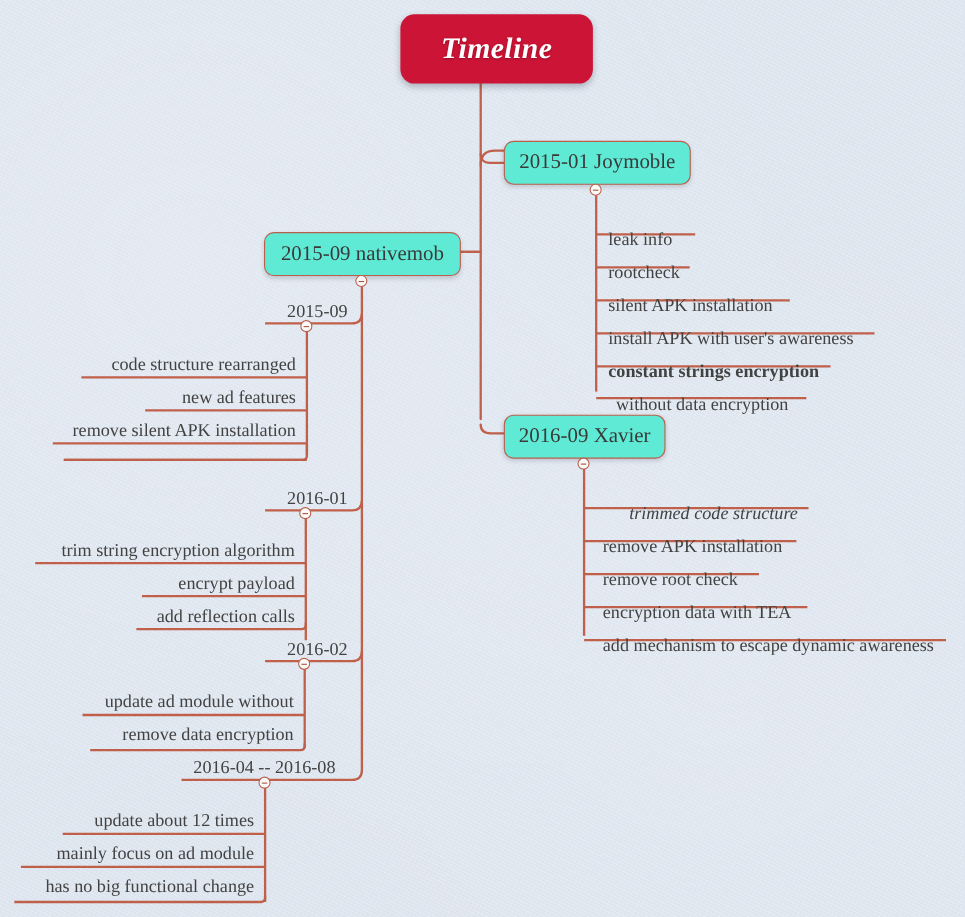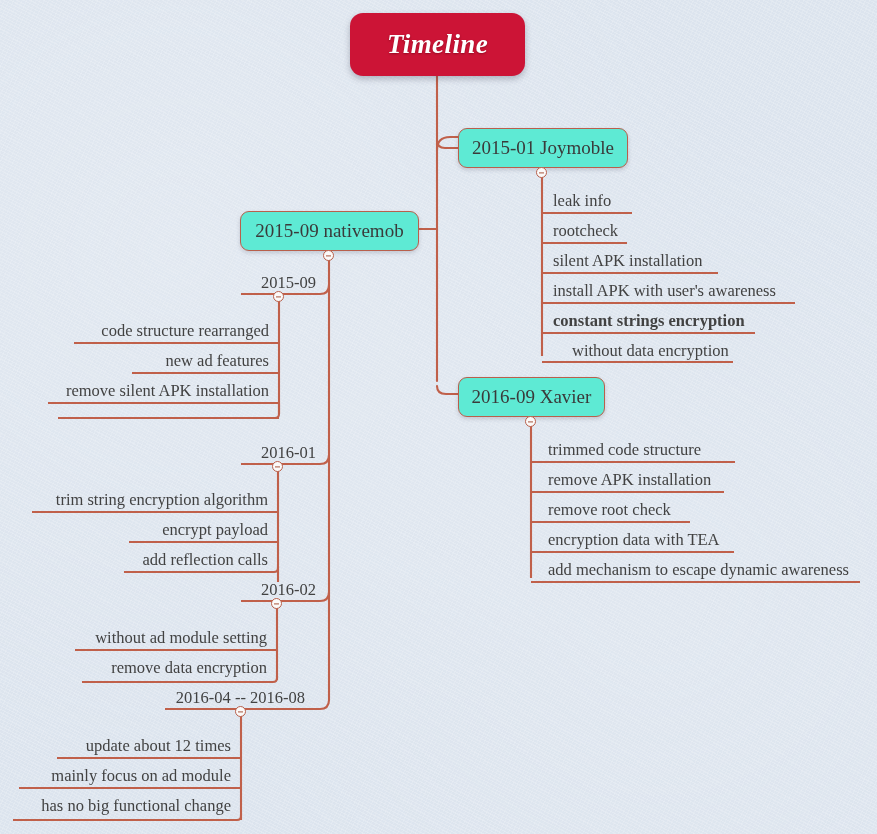"Timeline" .root-node { margin-left: none -> 14px }
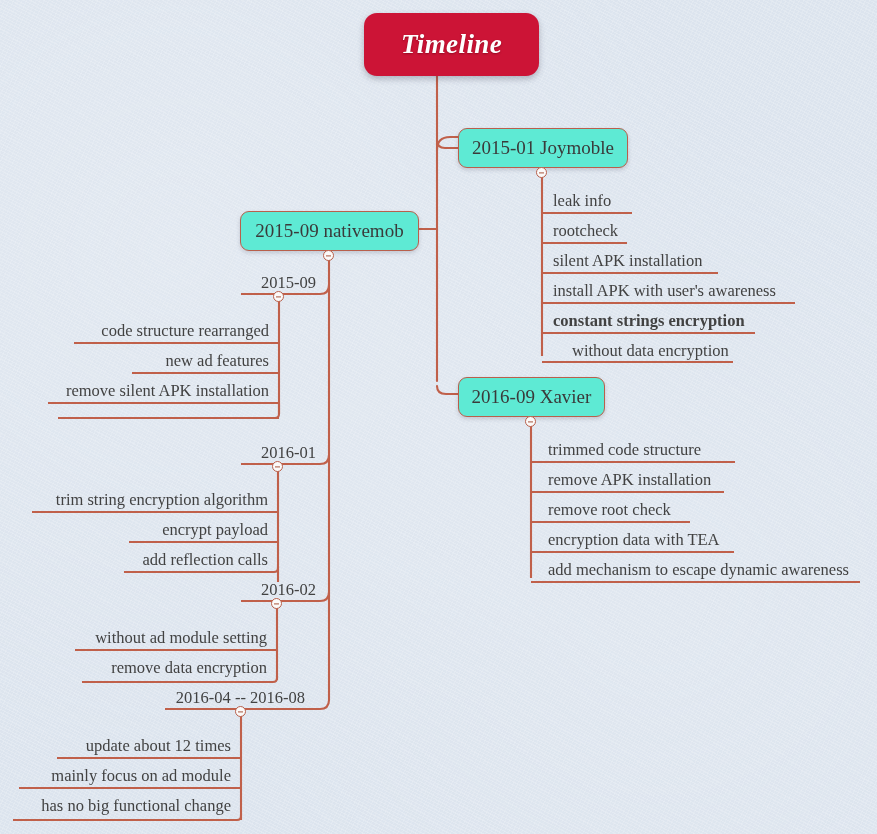"leak info" .leaf.right { margin-top: none -> 17px }
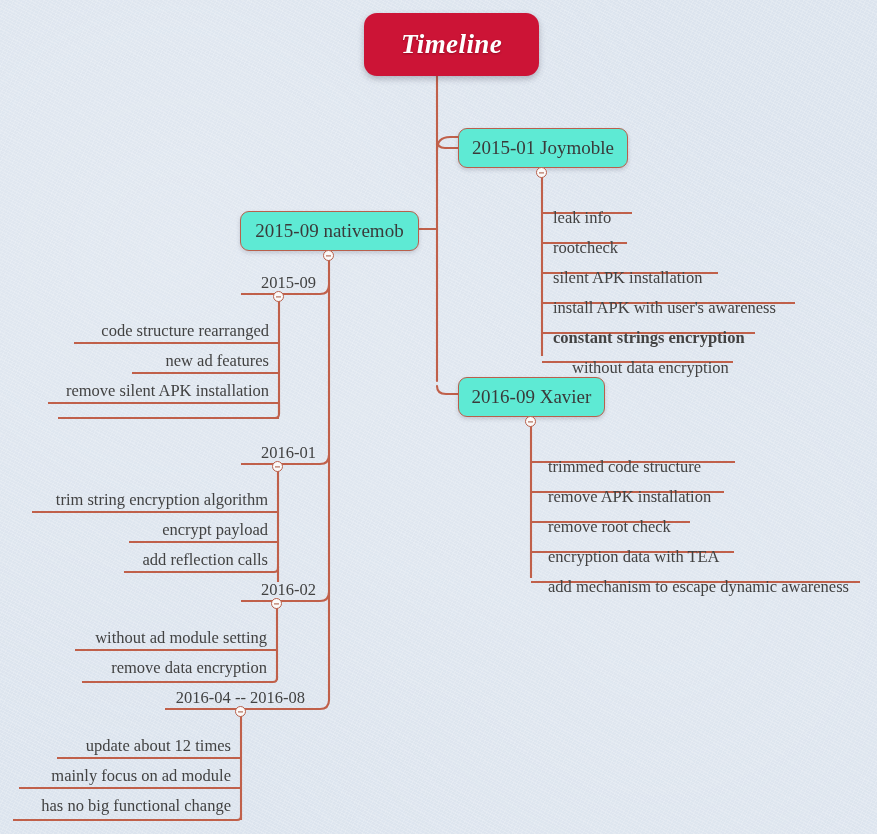"without data encryption" div.leaf { left: 572px -> 560px }
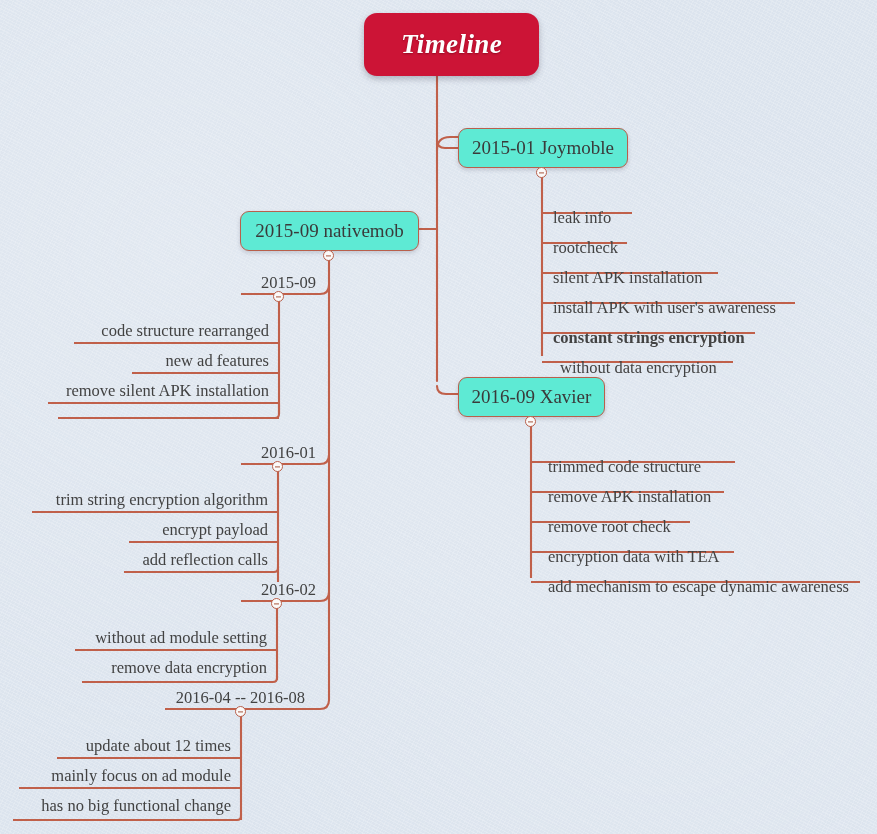"trimmed code structure" div.leaf { font-style: none -> italic; left: 548px -> 572px }
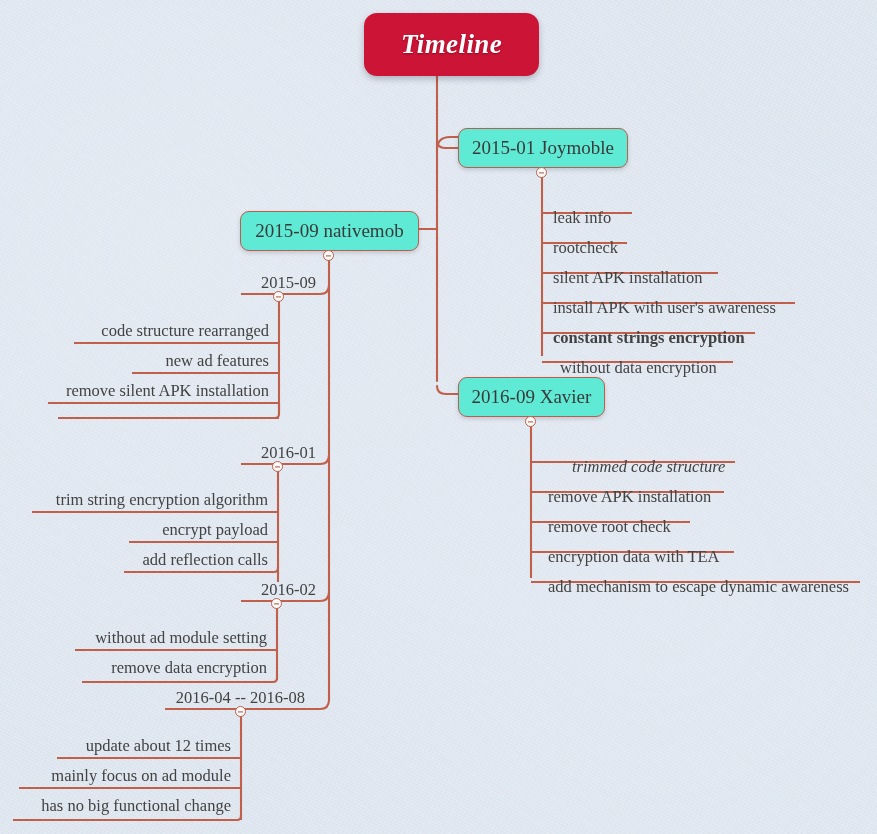"without ad module setting" div.leaf { text: without ad module setting -> update ad module without }
